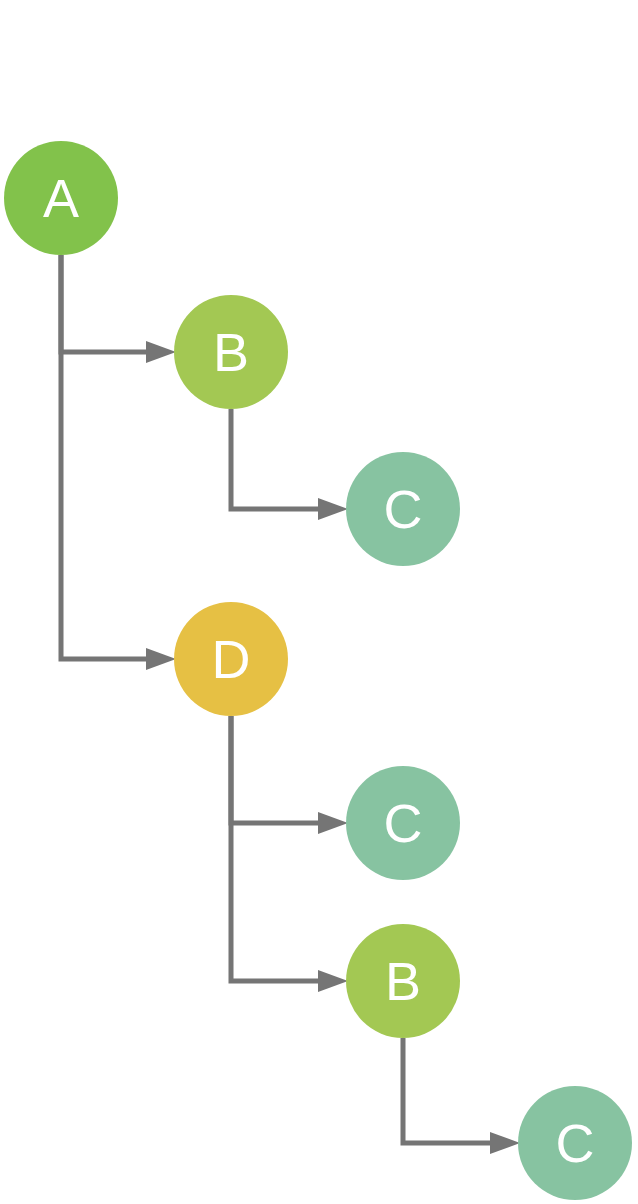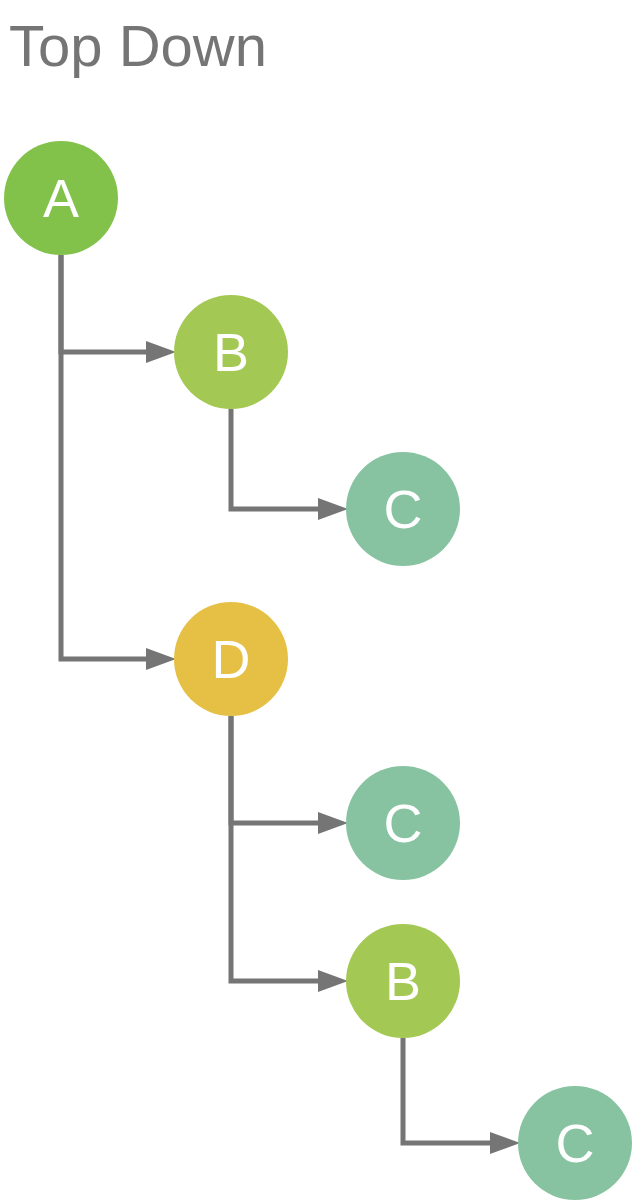"Top Down" h1 { html: <h1>Top Down</h1> -> none }
